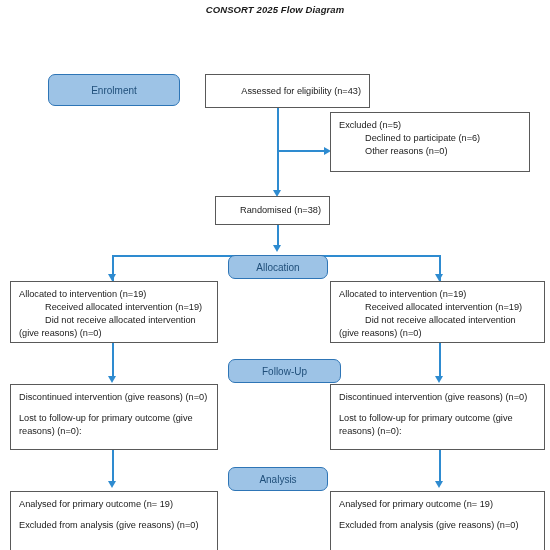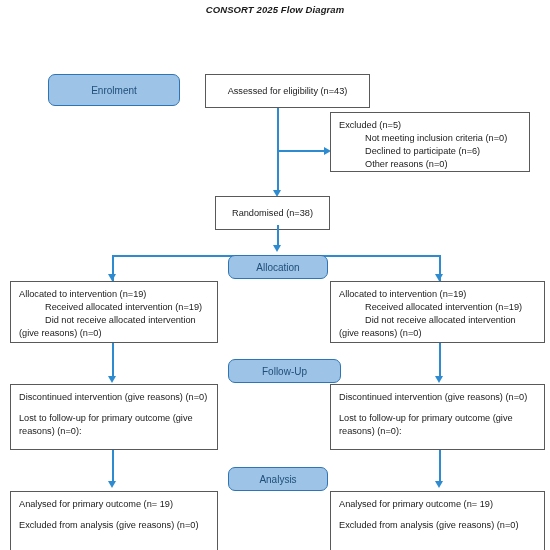"Assessed for eligibility (n=43)" .box.center { justify-content: center -> flex-end; padding: 16px -> 8px }
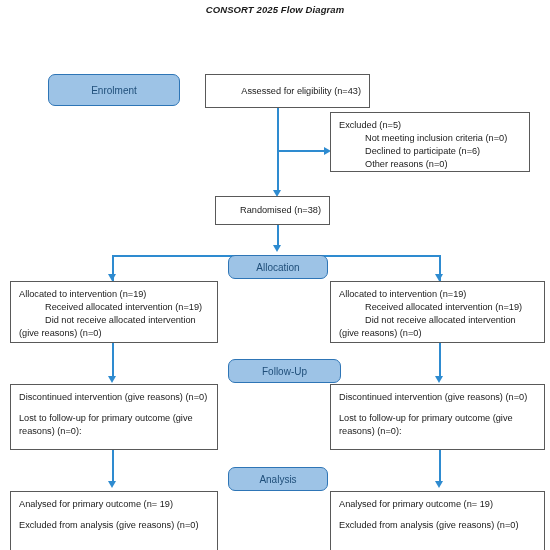"Not meeting inclusion criteria (n=0)" div.ln { html: <div>Not meeting inclusion criteria (n=0)</div> -> none }
